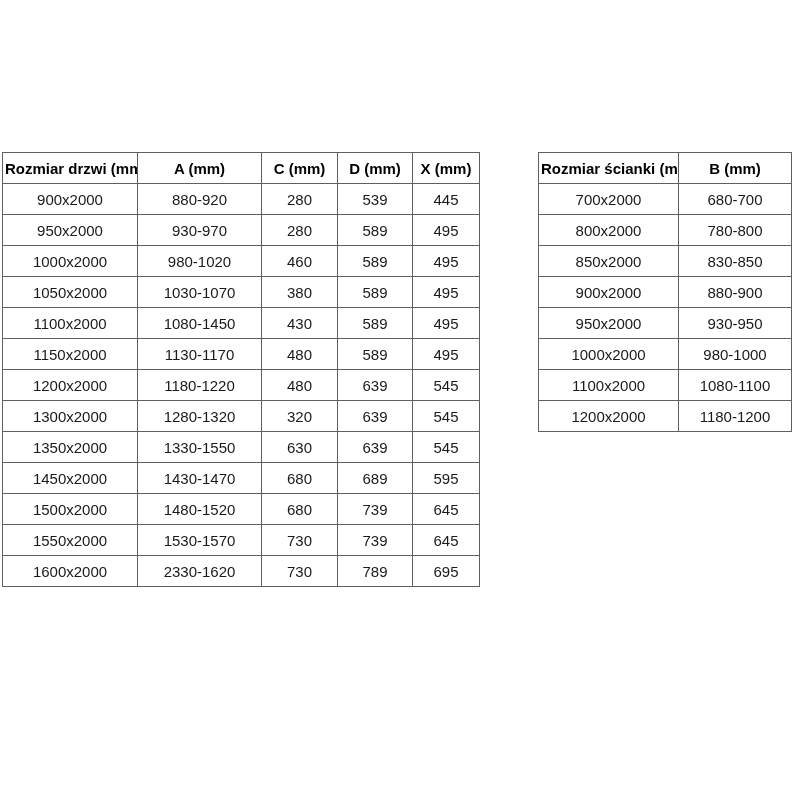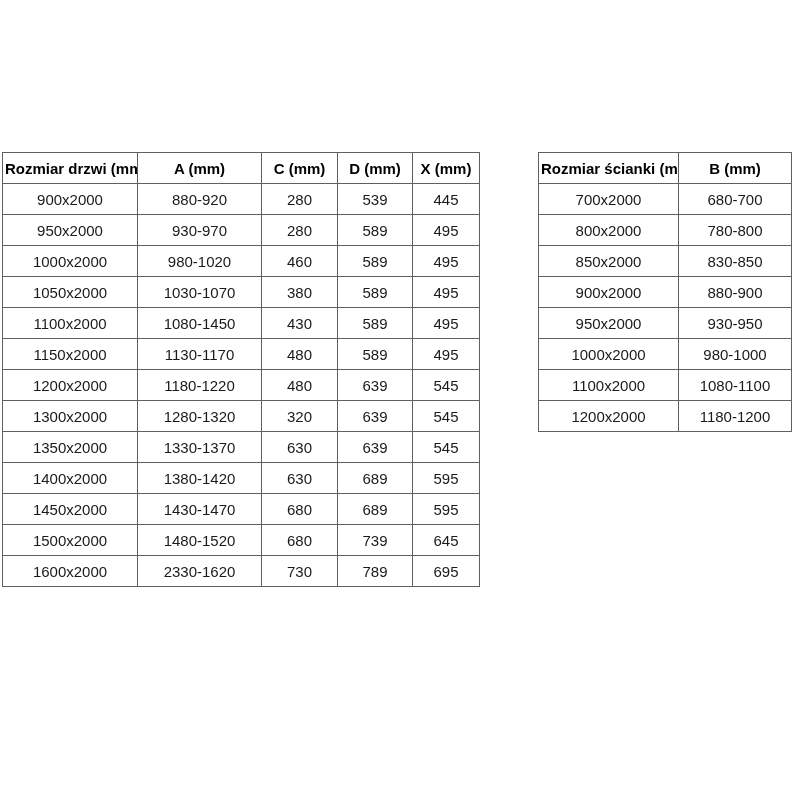"1330-1370" td { text: 1330-1370 -> 1330-1550 }
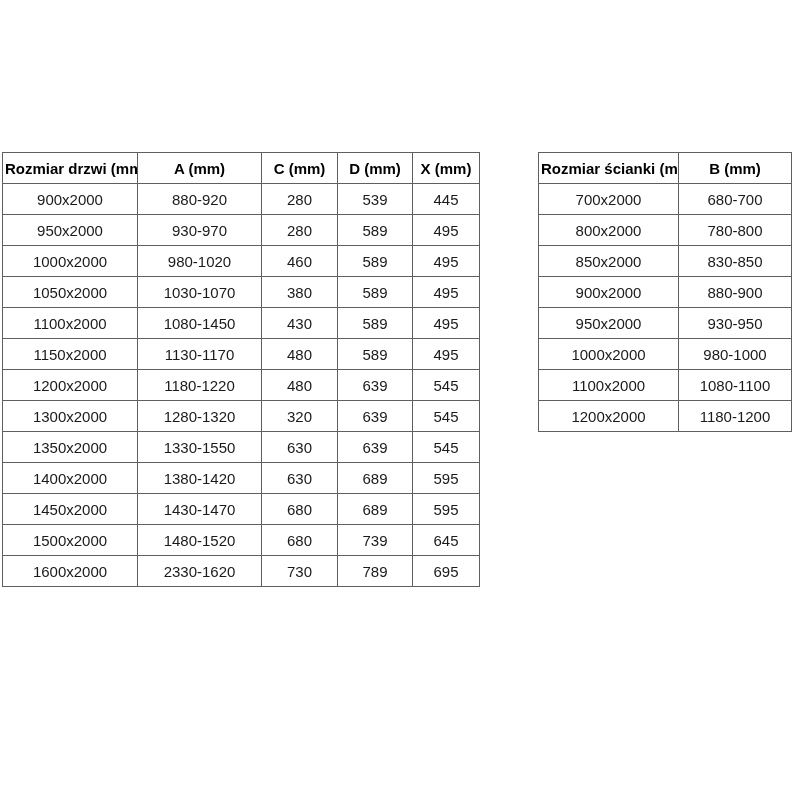"1400x2000" tr { html: <tr> <td>1400x2000</td> <td>1380-1420</td> <td>630</td> <td>689</td> <td>595</td> </tr> -> none }
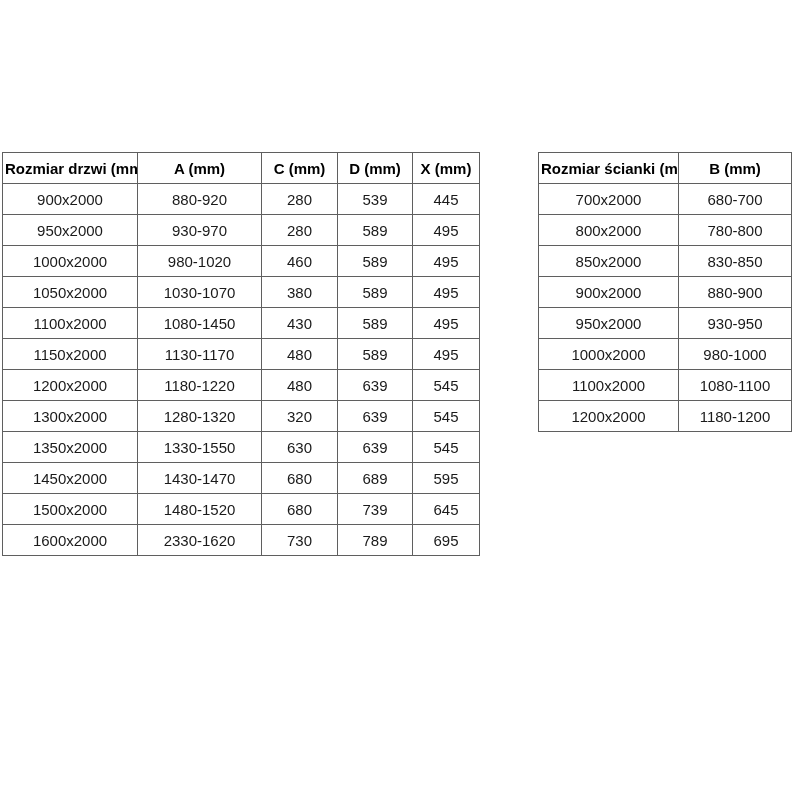"1550x2000" tr { html: none -> <tr> <td>1550x2000</td> <td>1530-1570</td> <td>730</td> <td>739</td> <td>645</td> </tr> }
